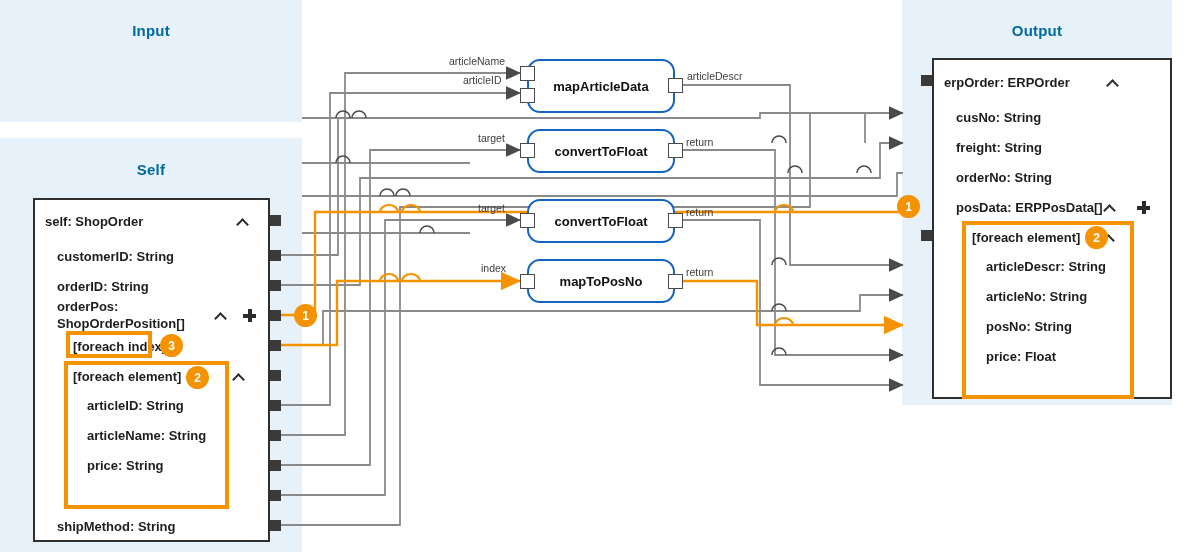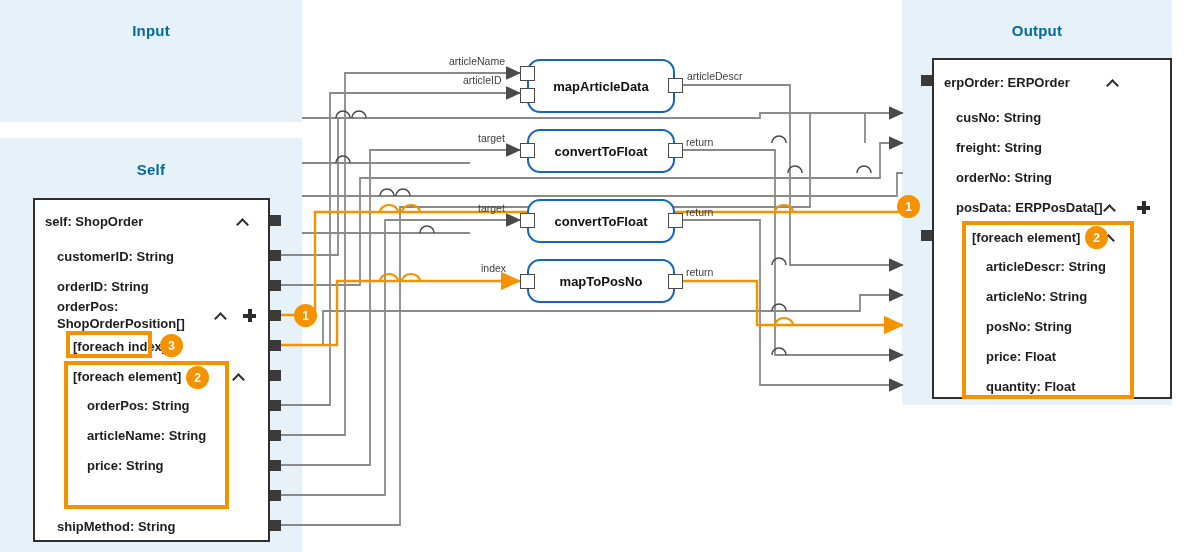"quantity: Float" div.row { html: <div> <span>quantity: Float</span> </div> -> none }
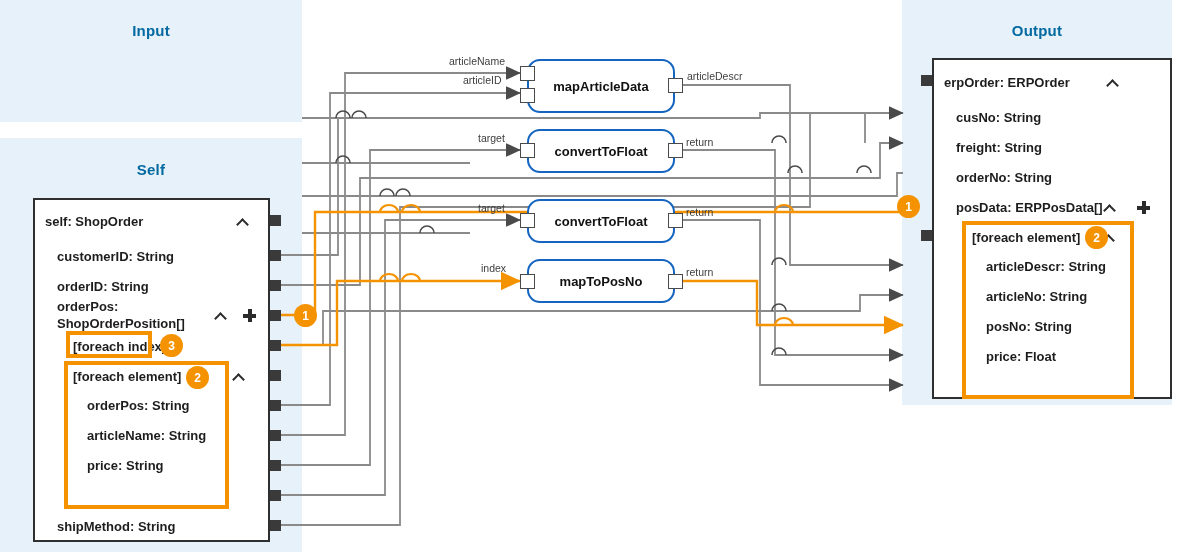"orderPos: String" span.lbl { text: orderPos -> articleID }
